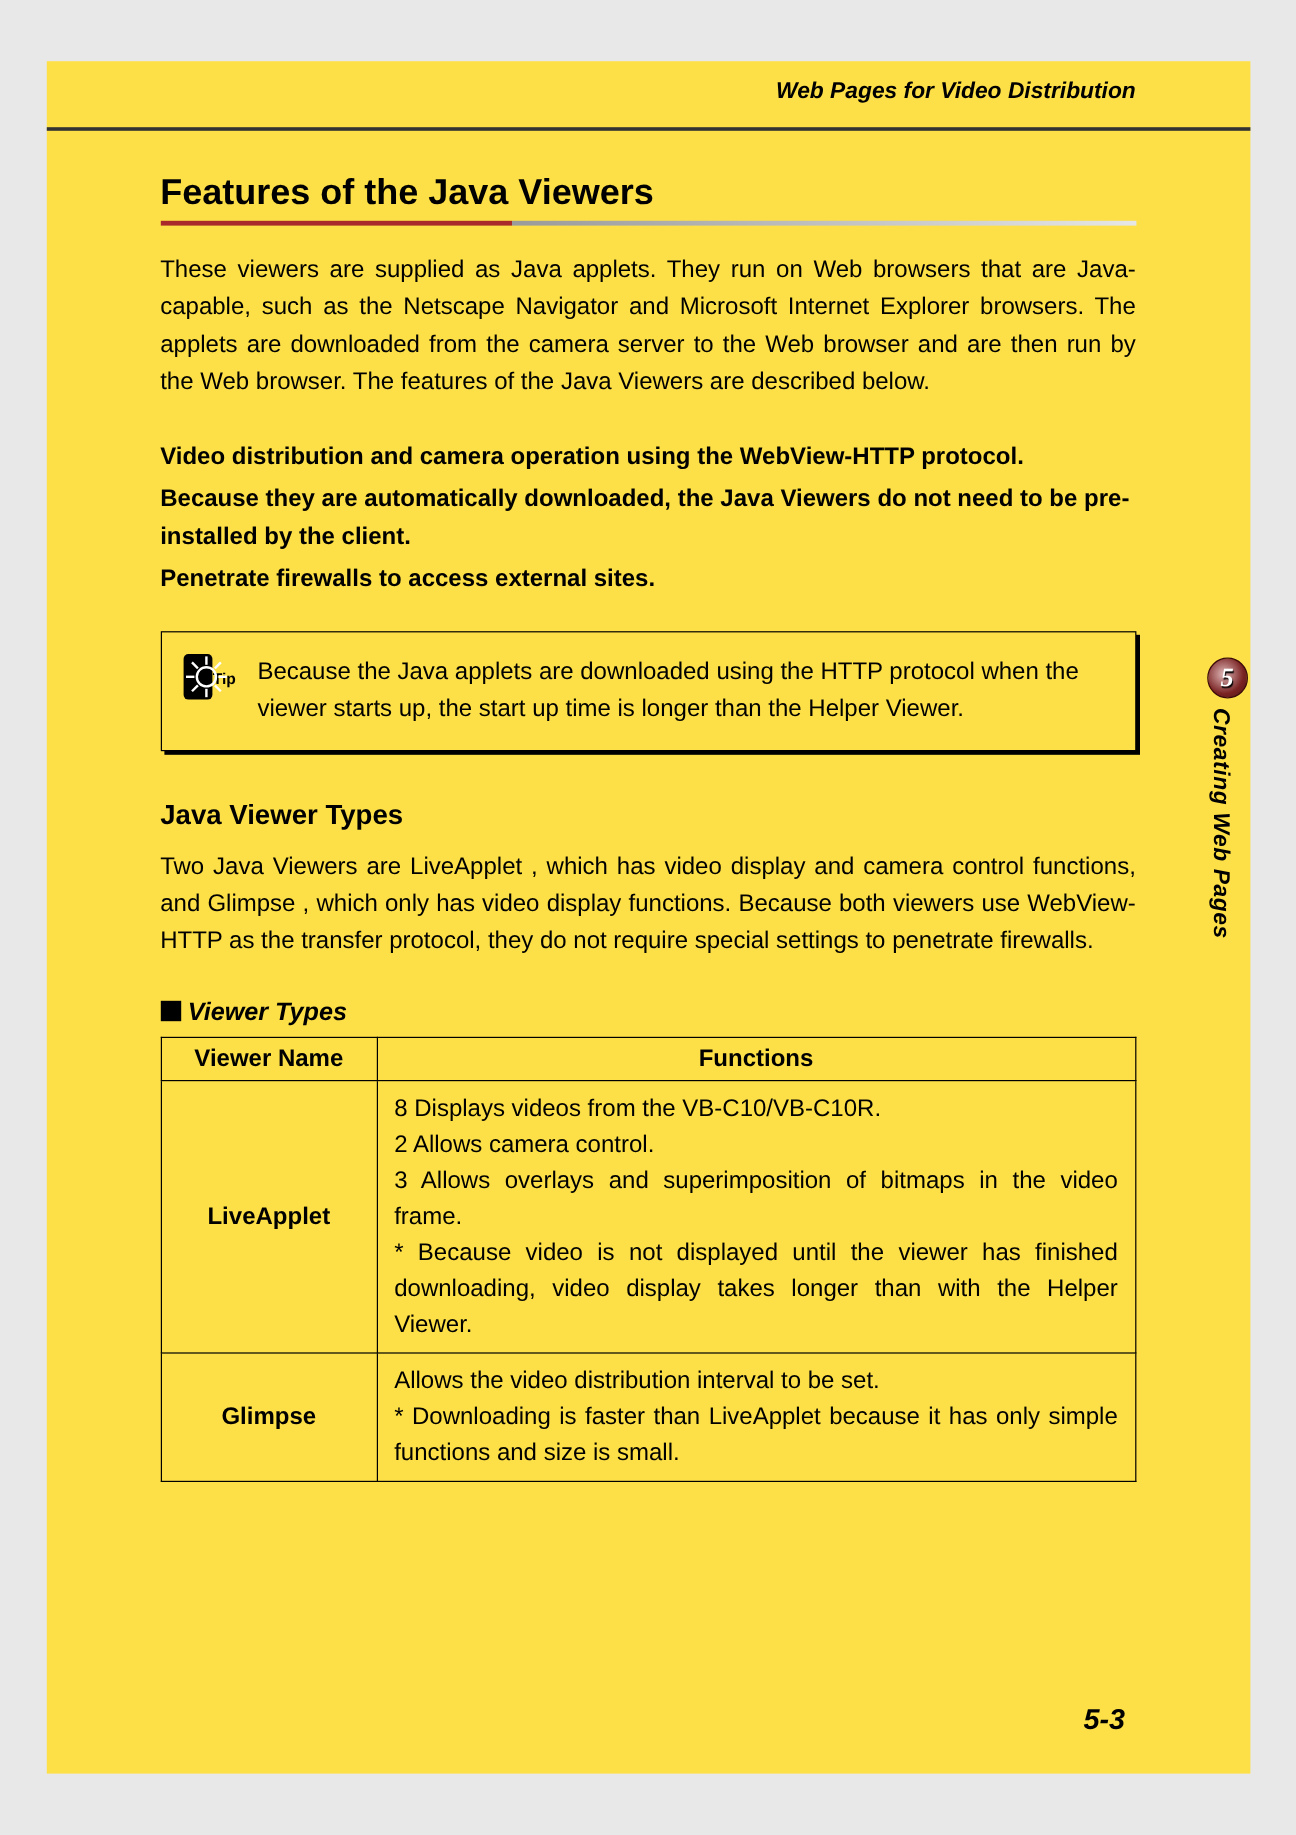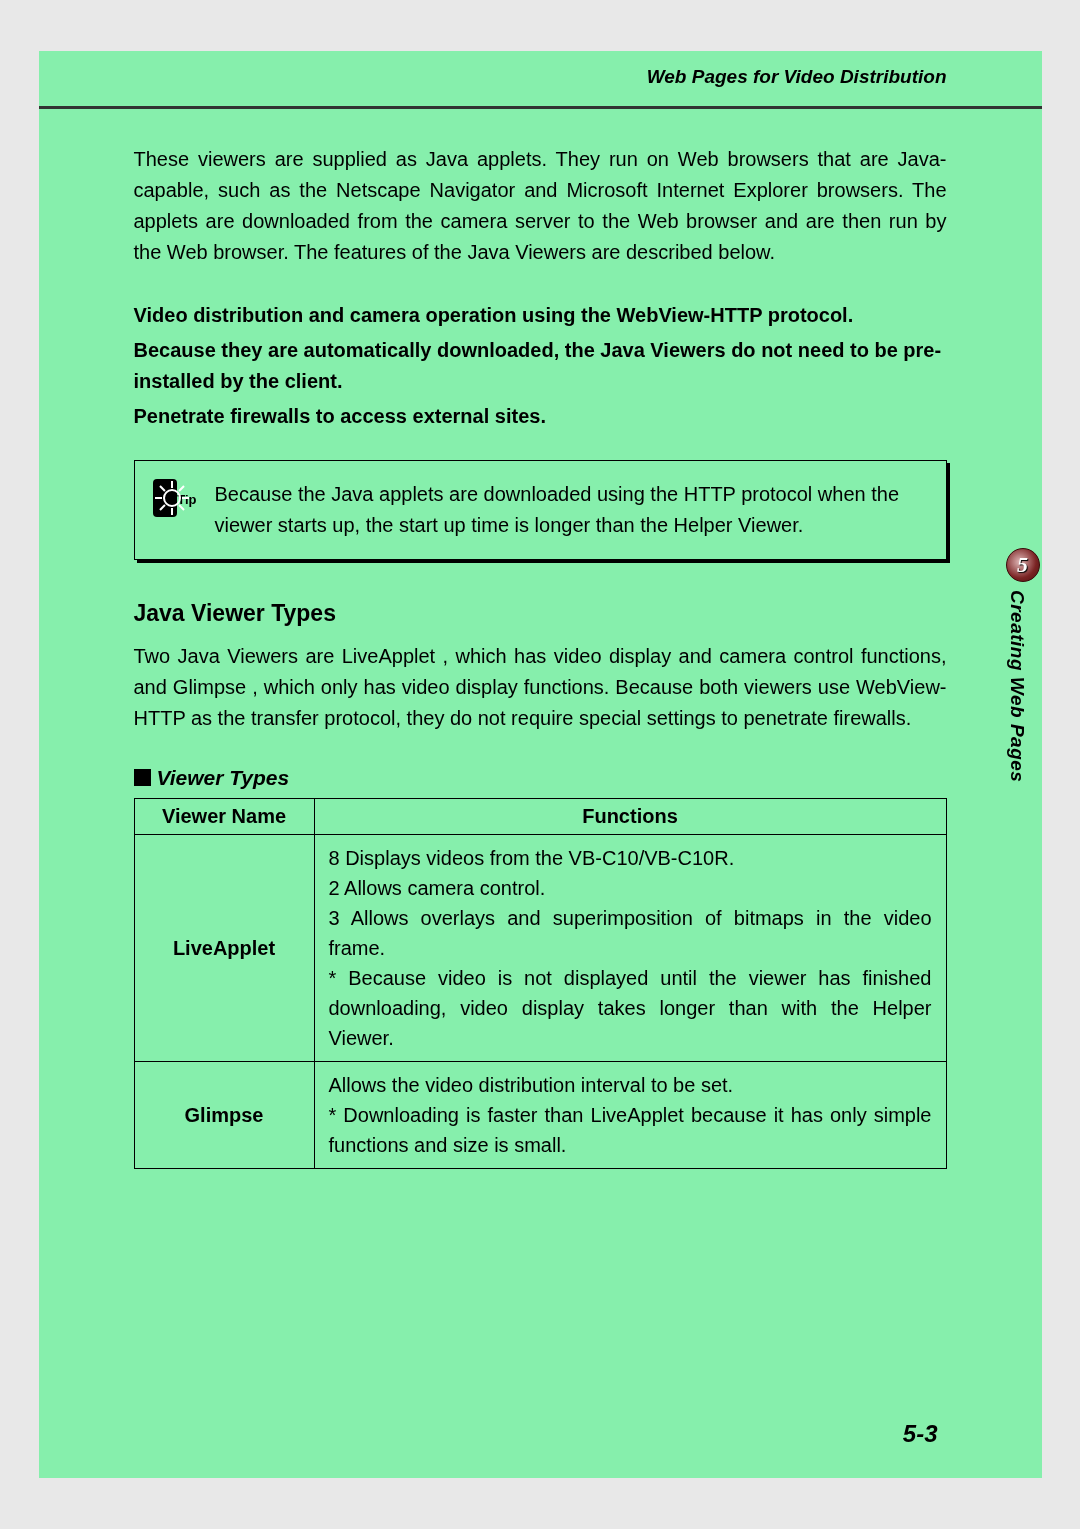"Web Pages for Video Distribution" .page { background: #86efac -> #fde047 }
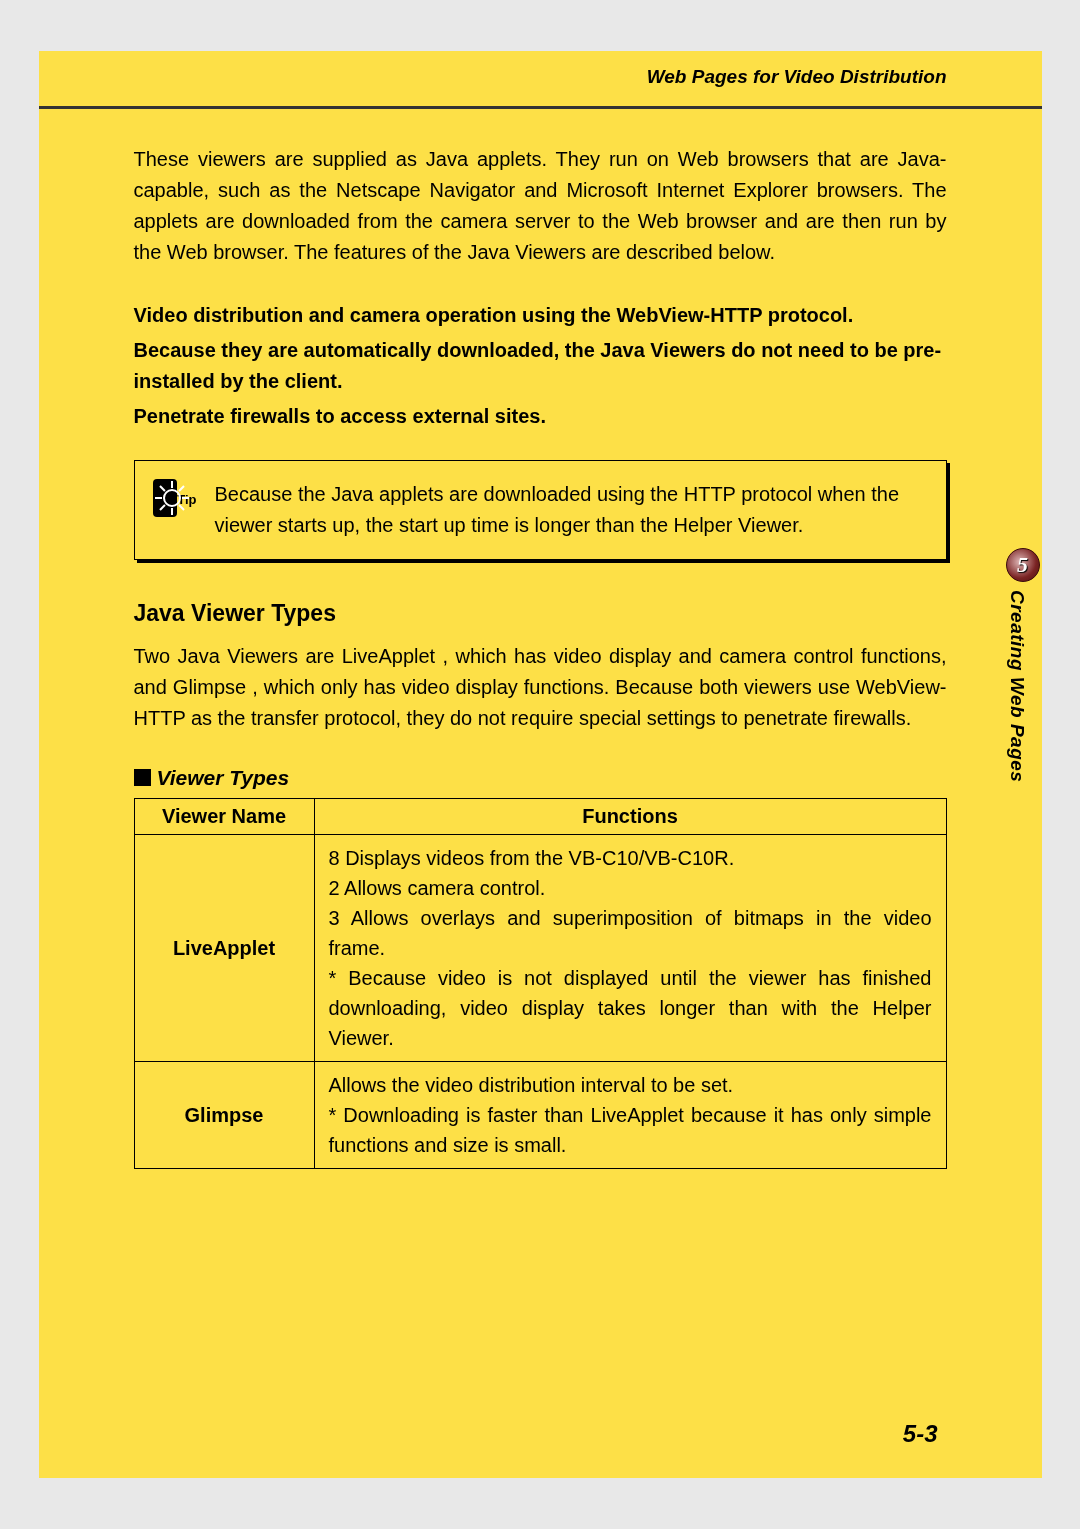"Features of the Java Viewers" div.section-title-wrap { html: none -> <div> <div>Features of the Java Viewers</div> <div></div> </div> }
